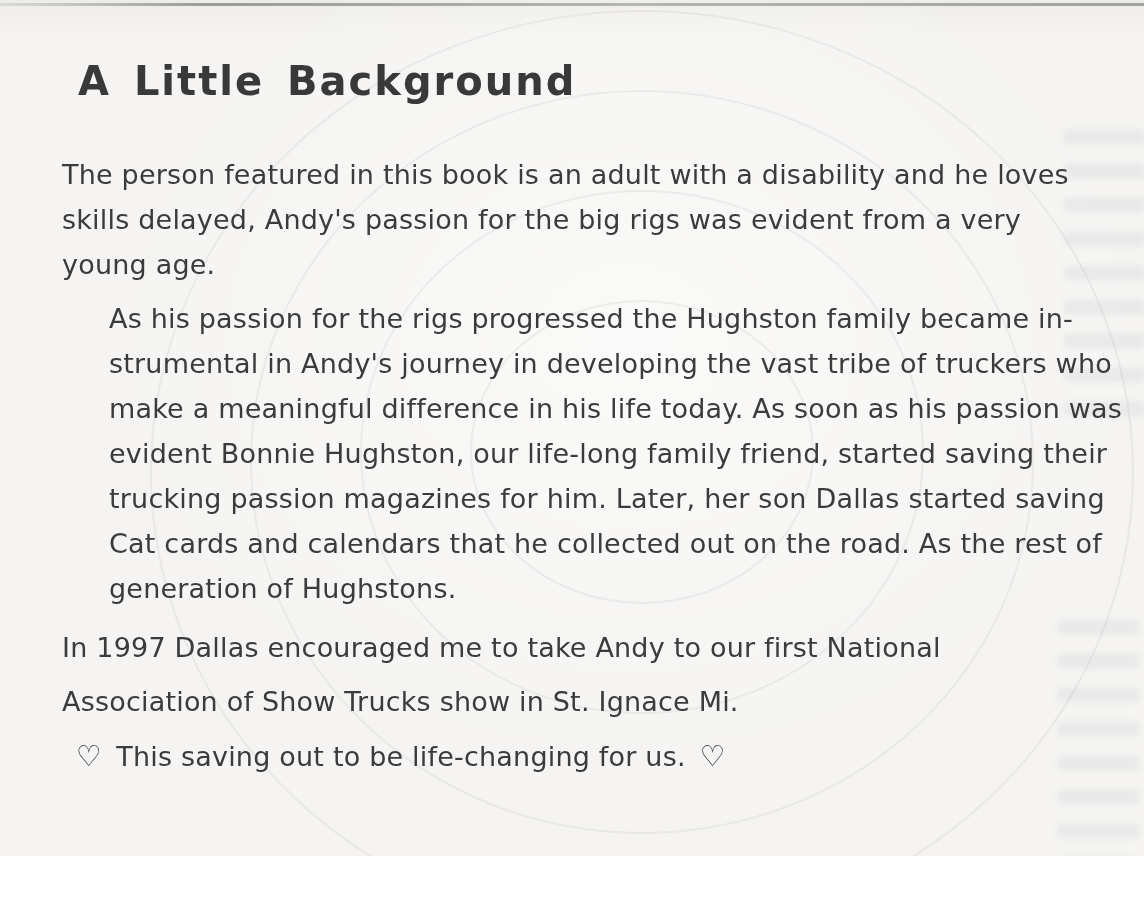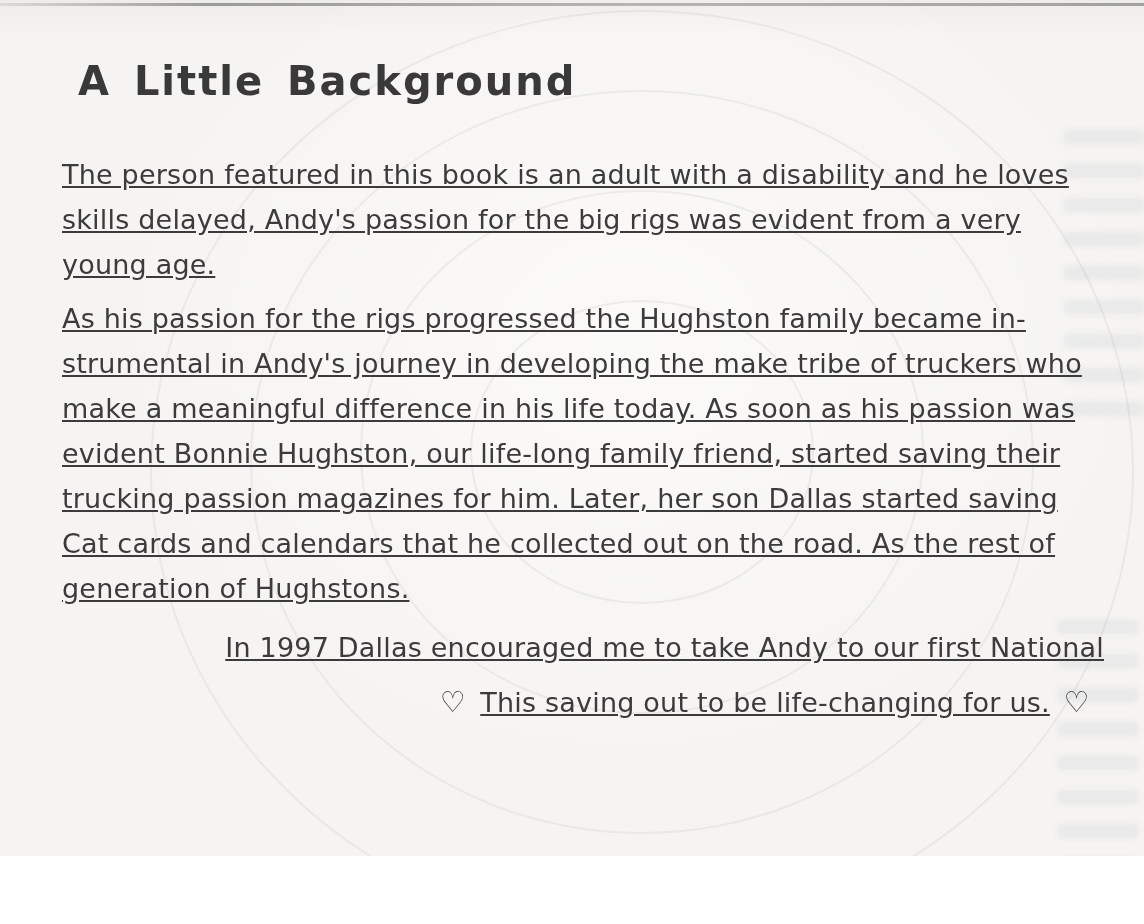"The person featured in this" .body-block { text-decoration: underline -> none }
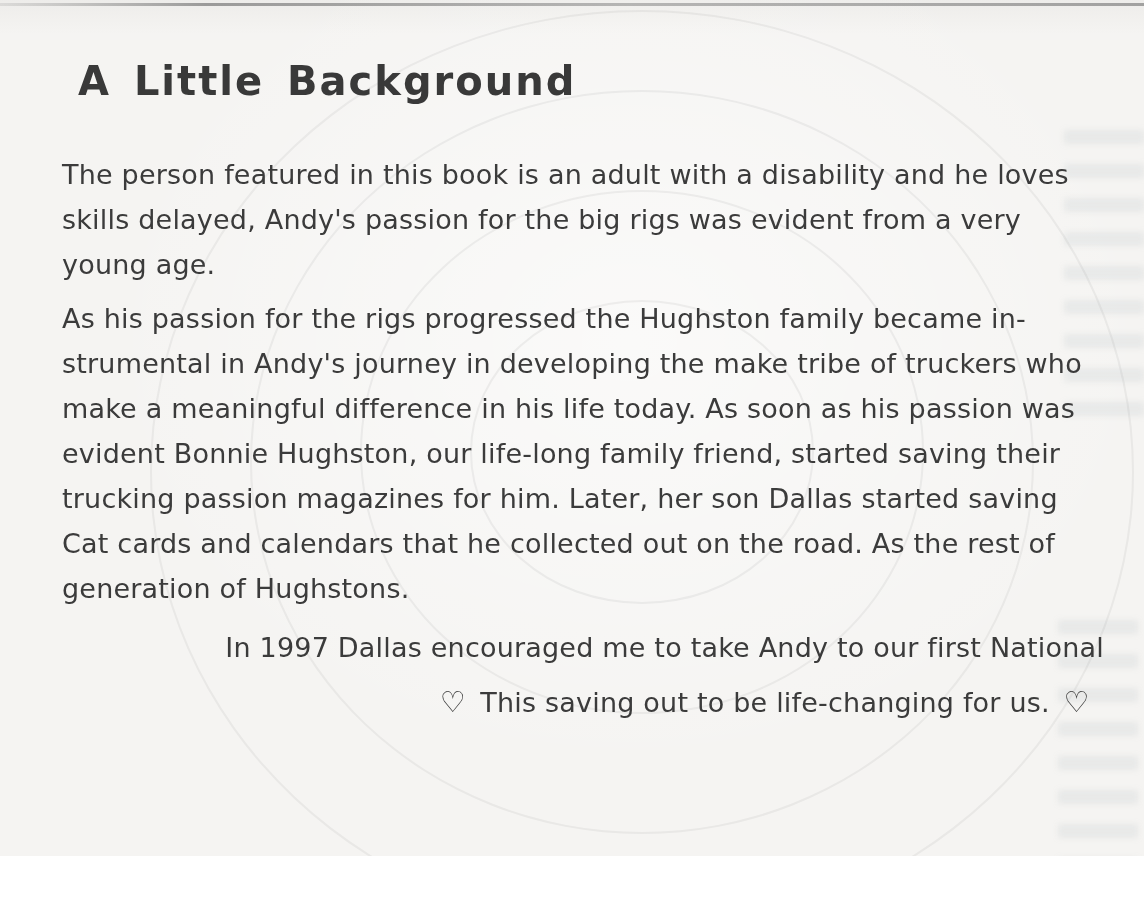"As his passion for the" .para + .para { margin-left: none -> 47px }
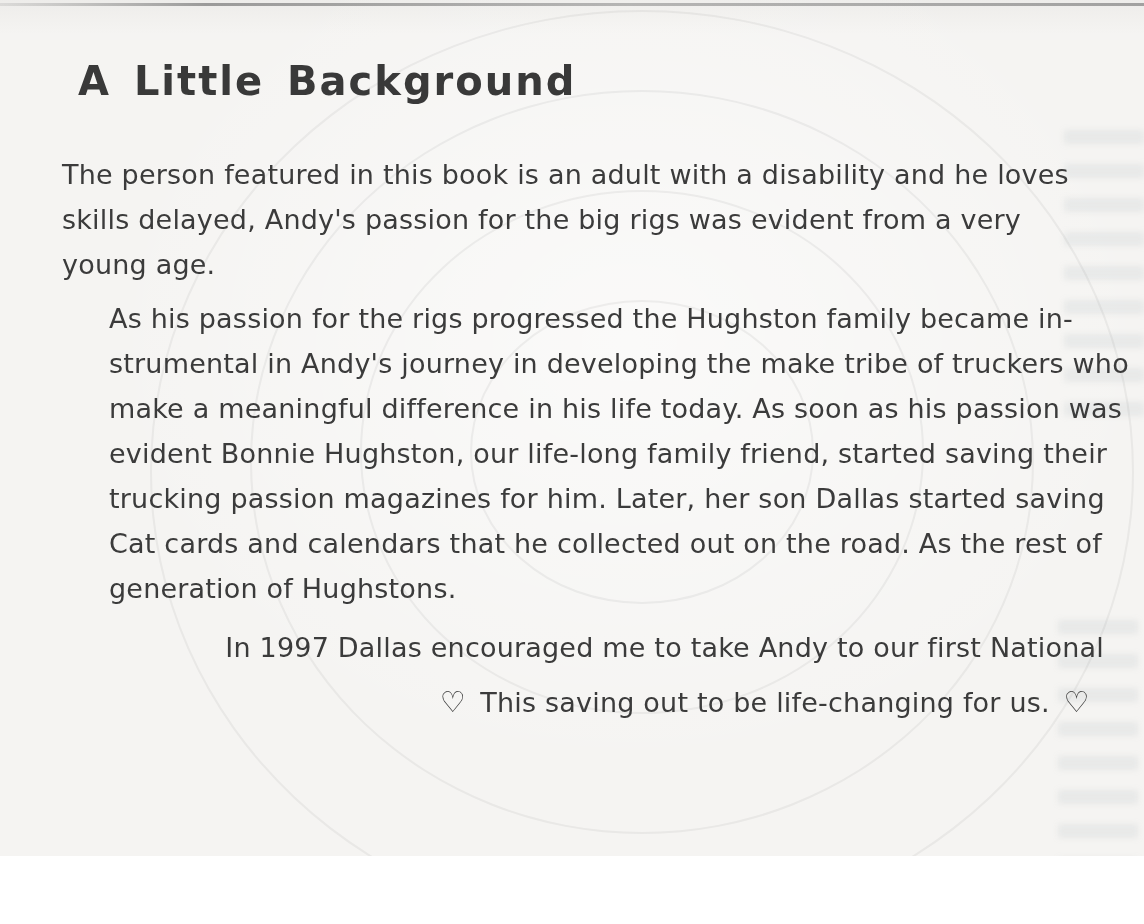"strumental in Andy's journey in" div.line { text: make -> vast }
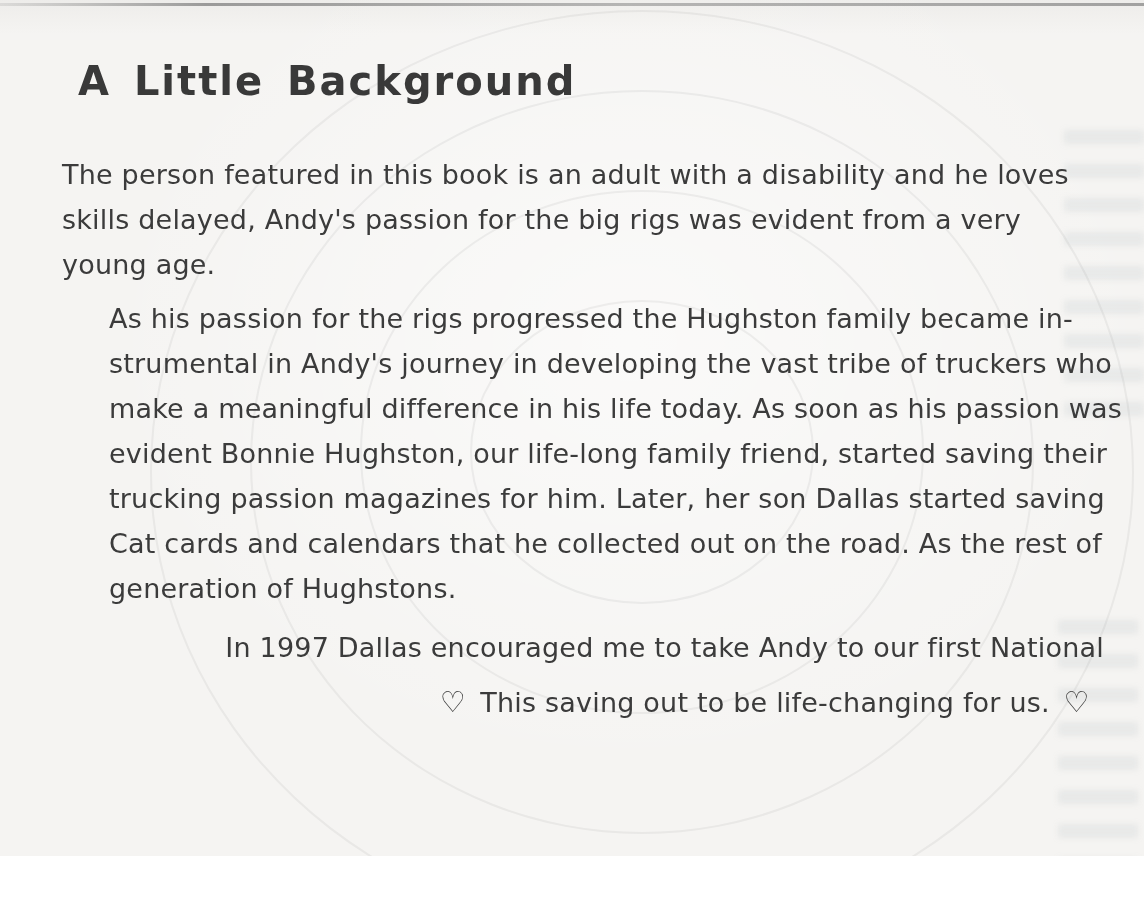"In 1997 Dallas encouraged me" .closing { text-align: right -> left }
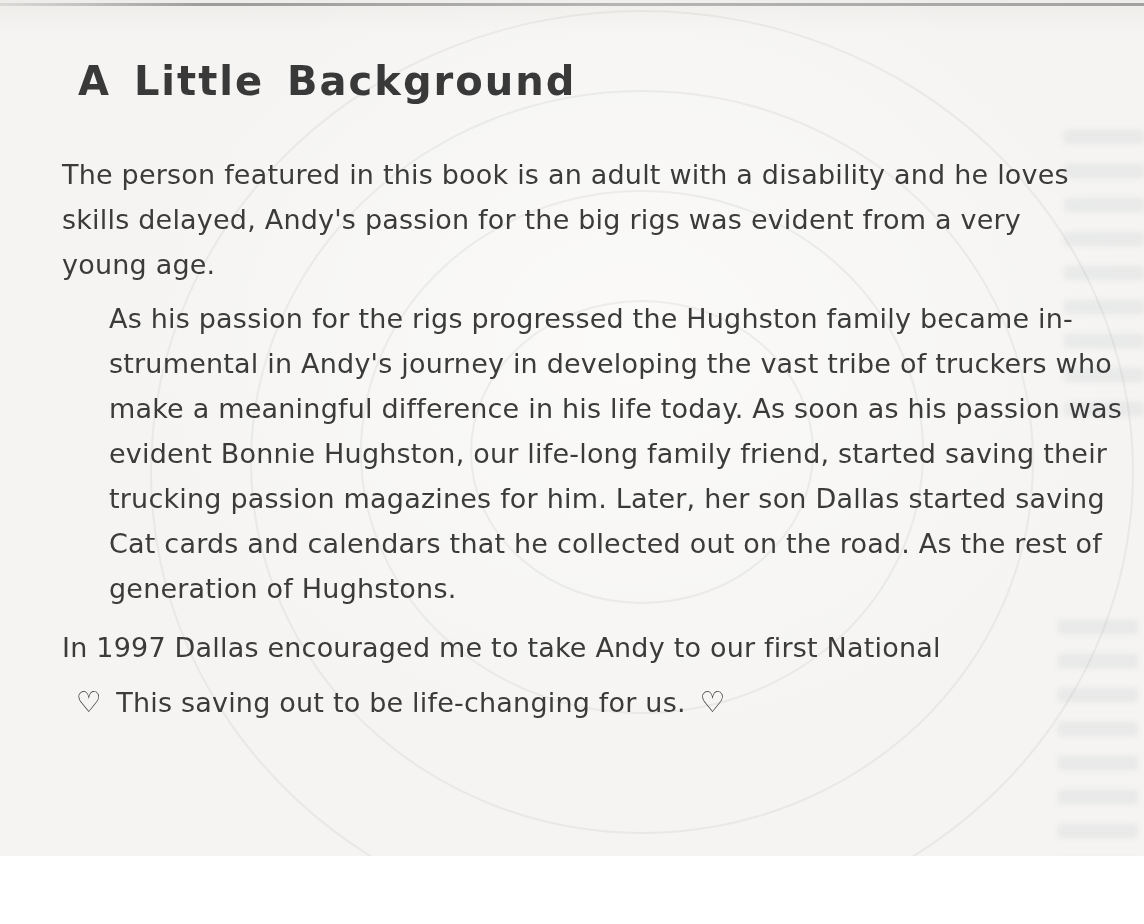"Association of Show Trucks show" div.c-line { html: none -> <div>Association of Show Trucks show in St. Ignace Mi.</div> }
